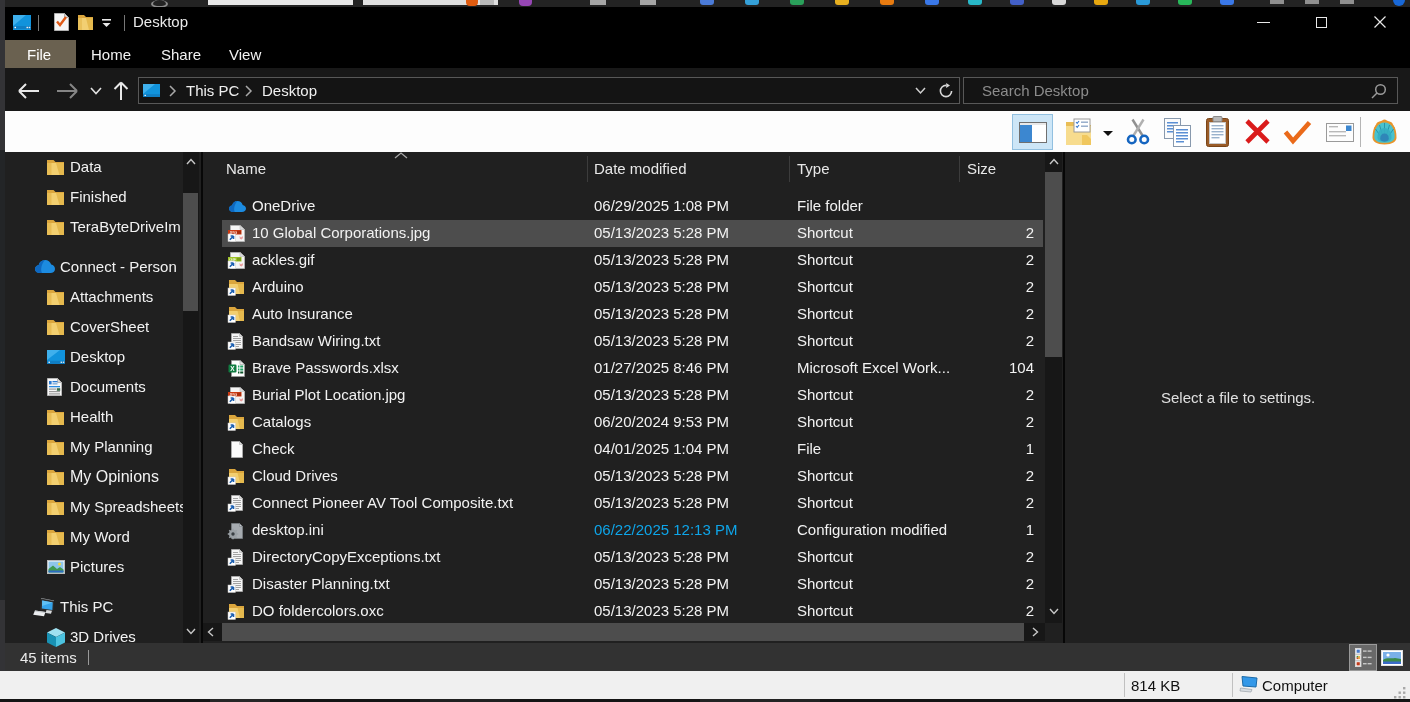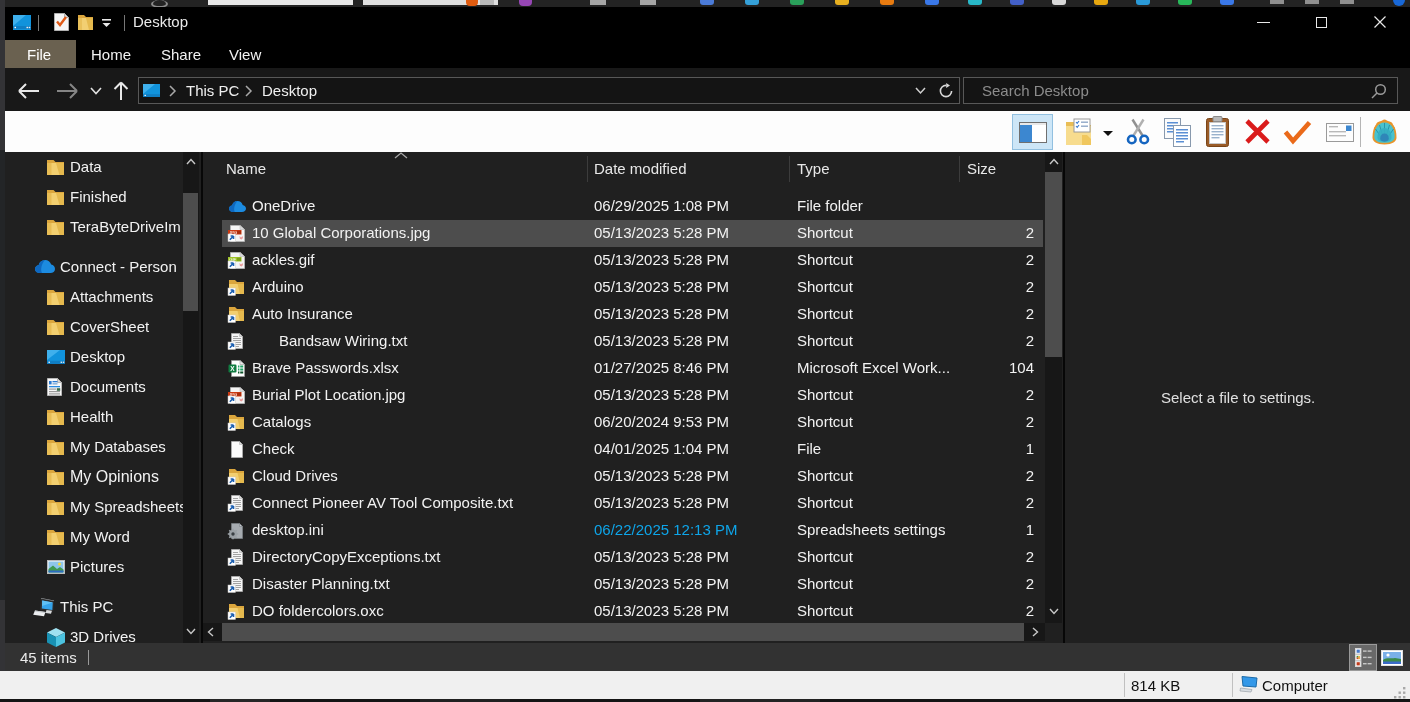"Bandsaw Wiring.txt" div.t { margin-left: 27px -> none }
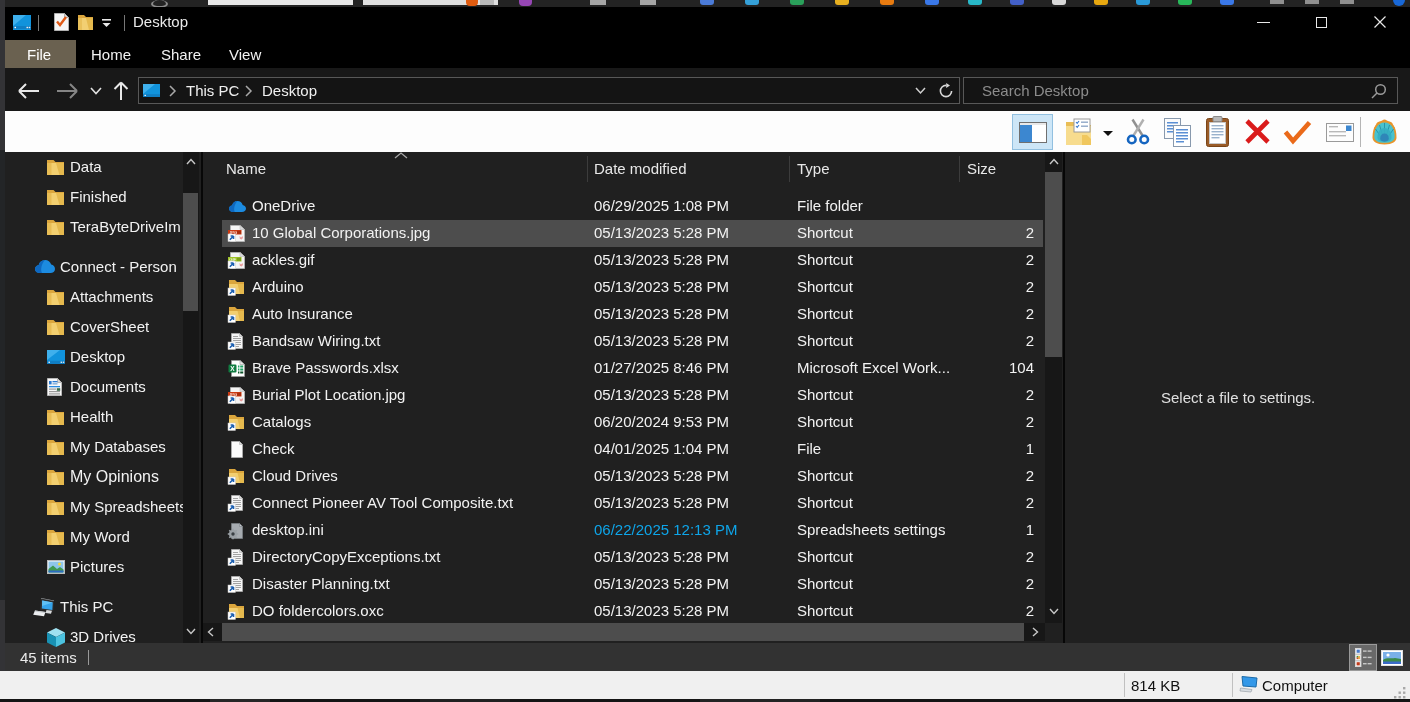"My Databases" div.t { text: Databases -> Planning }
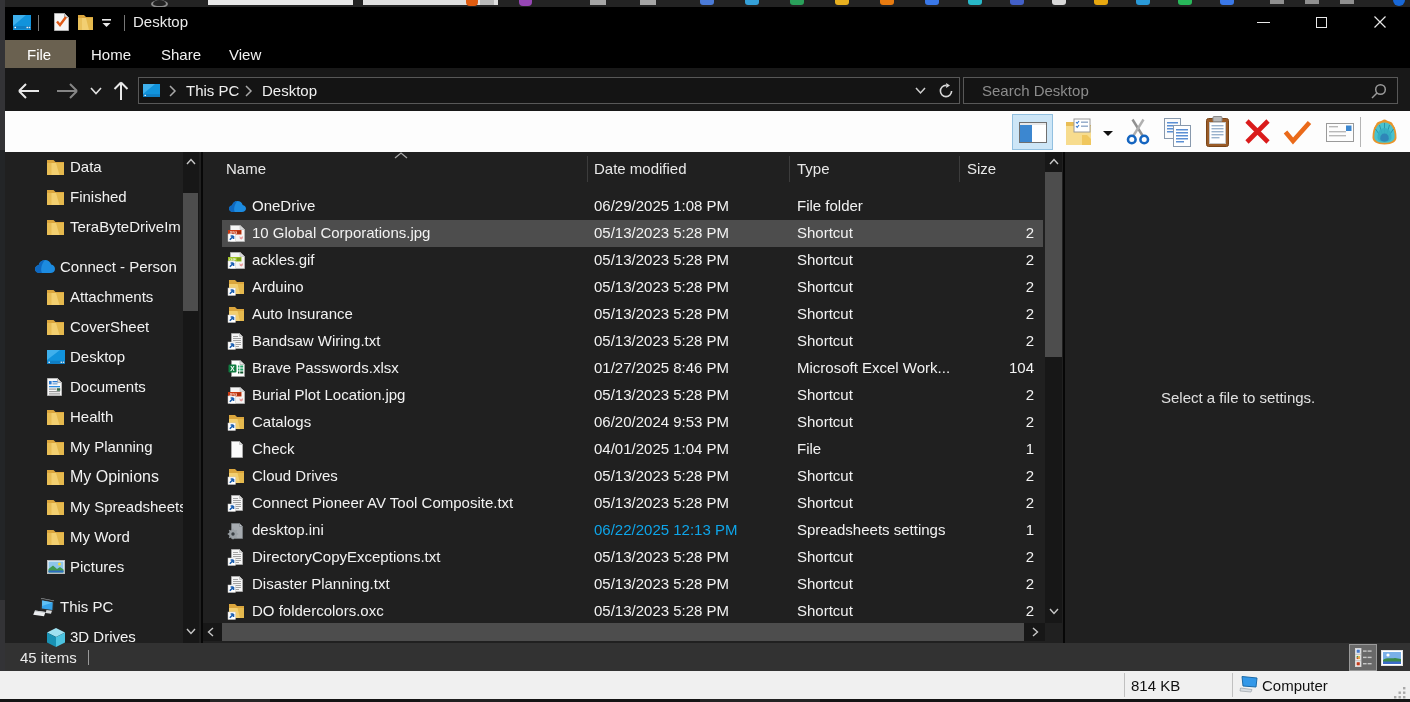"Spreadsheets settings" div.t { text: Spreadsheets settings -> Configuration modified }
